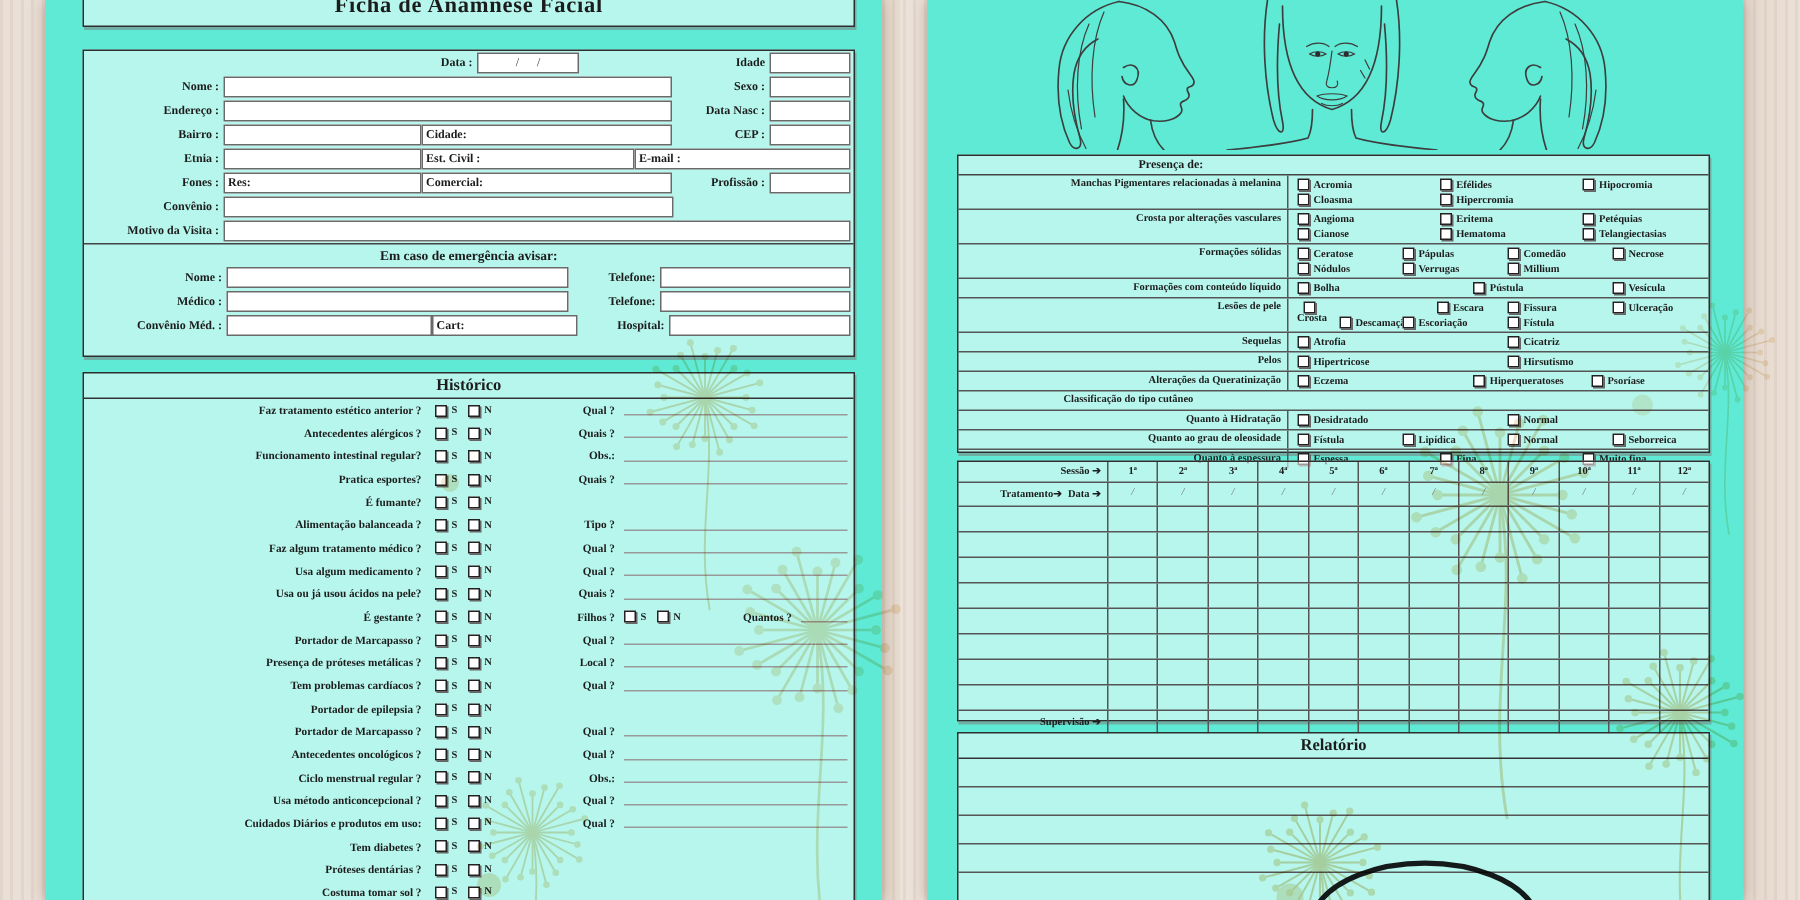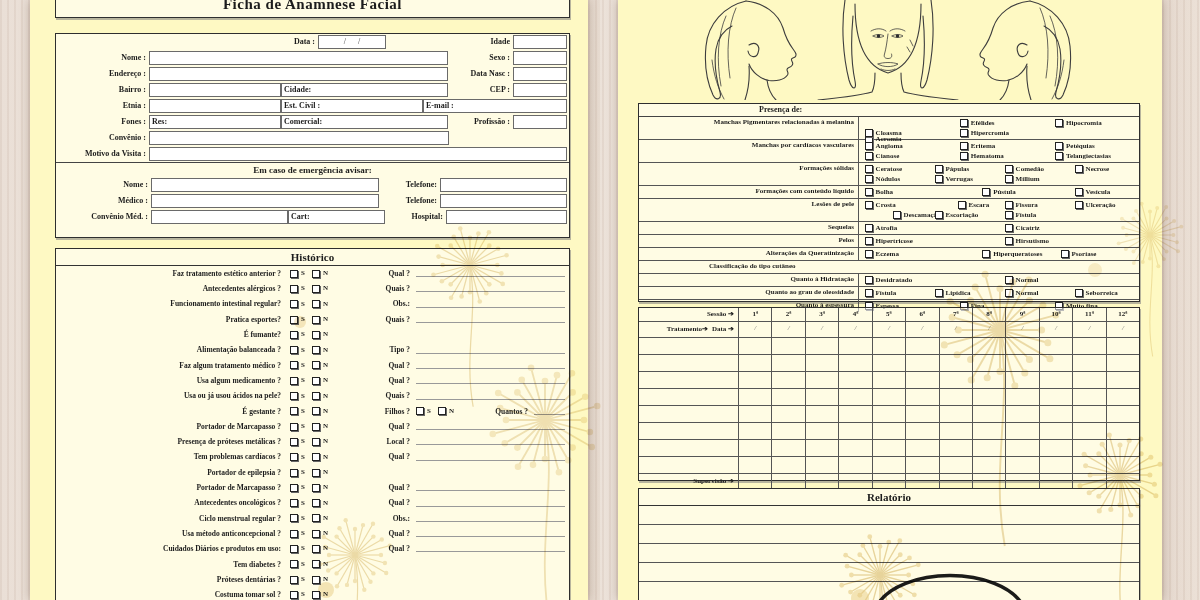"Ficha de Anamnese Facial" .page { background: #fef9c3 -> #5eead4 }
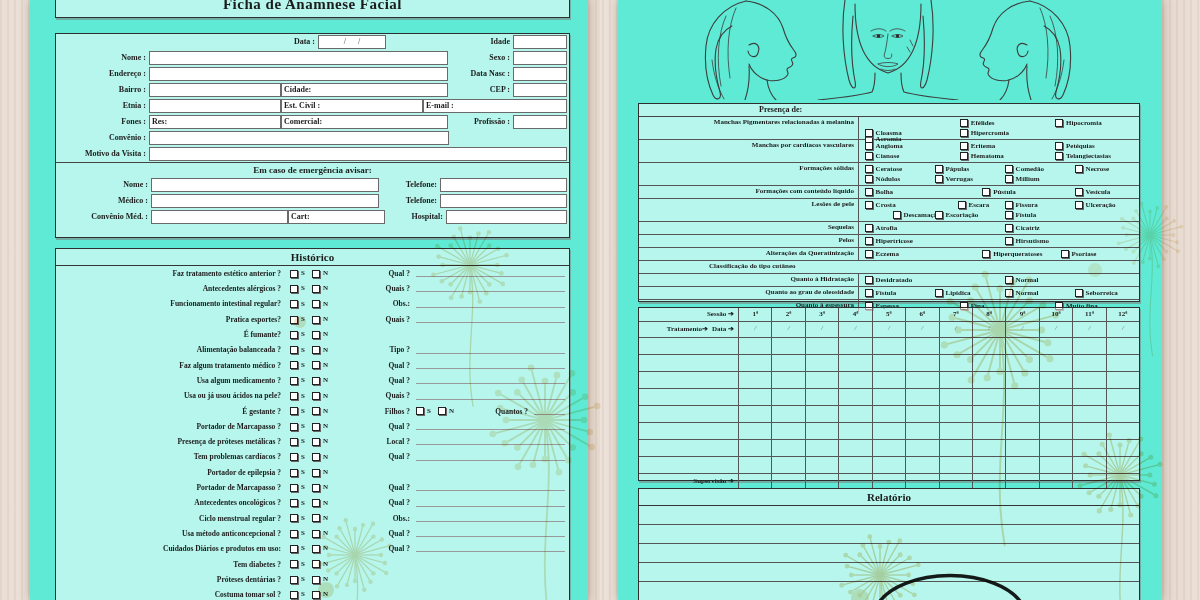"Acromia" span.pitem { top: 18px -> 2px }
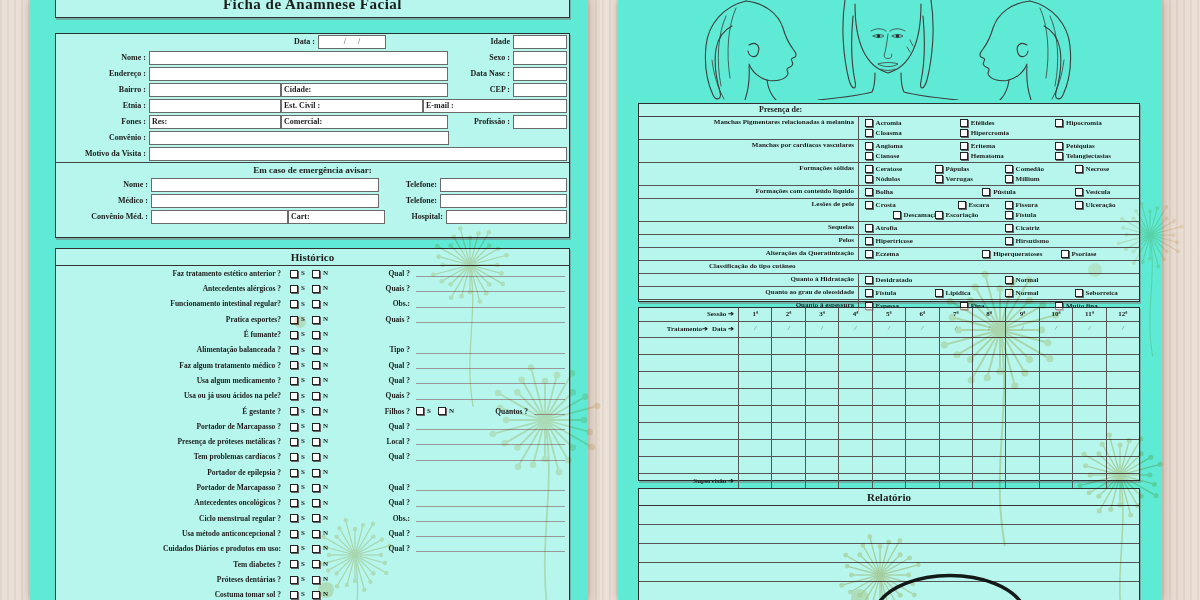"Manchas por cardíacos vasculares" div.plabel { text: Manchas por cardíacos -> Crosta por alterações }
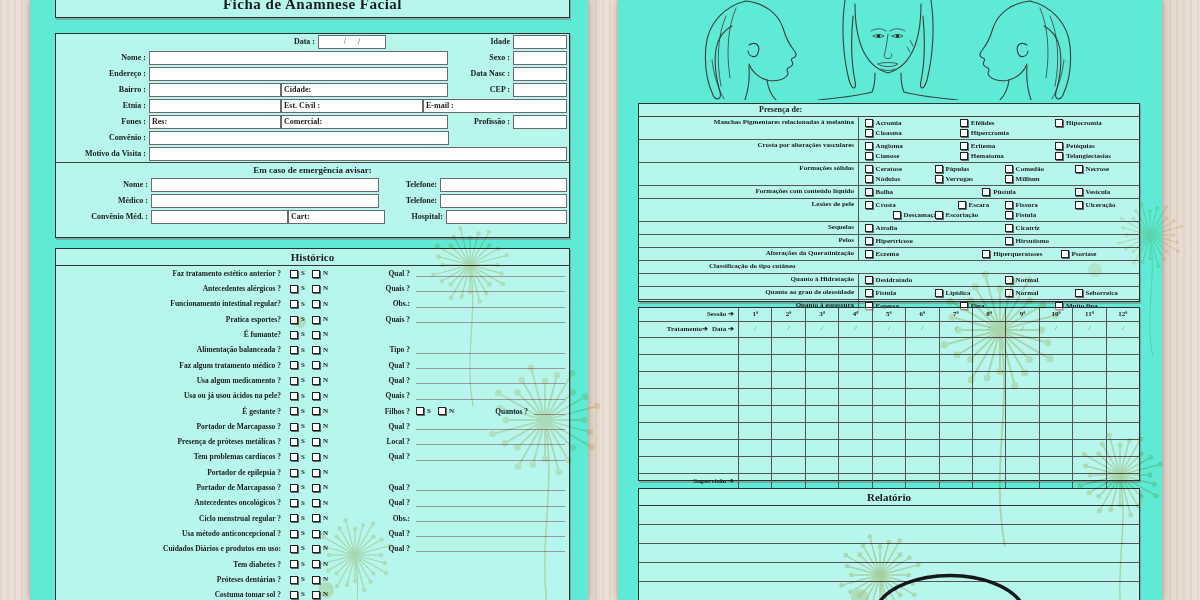"Crosta" span.pitem { flex-direction: none -> column }
